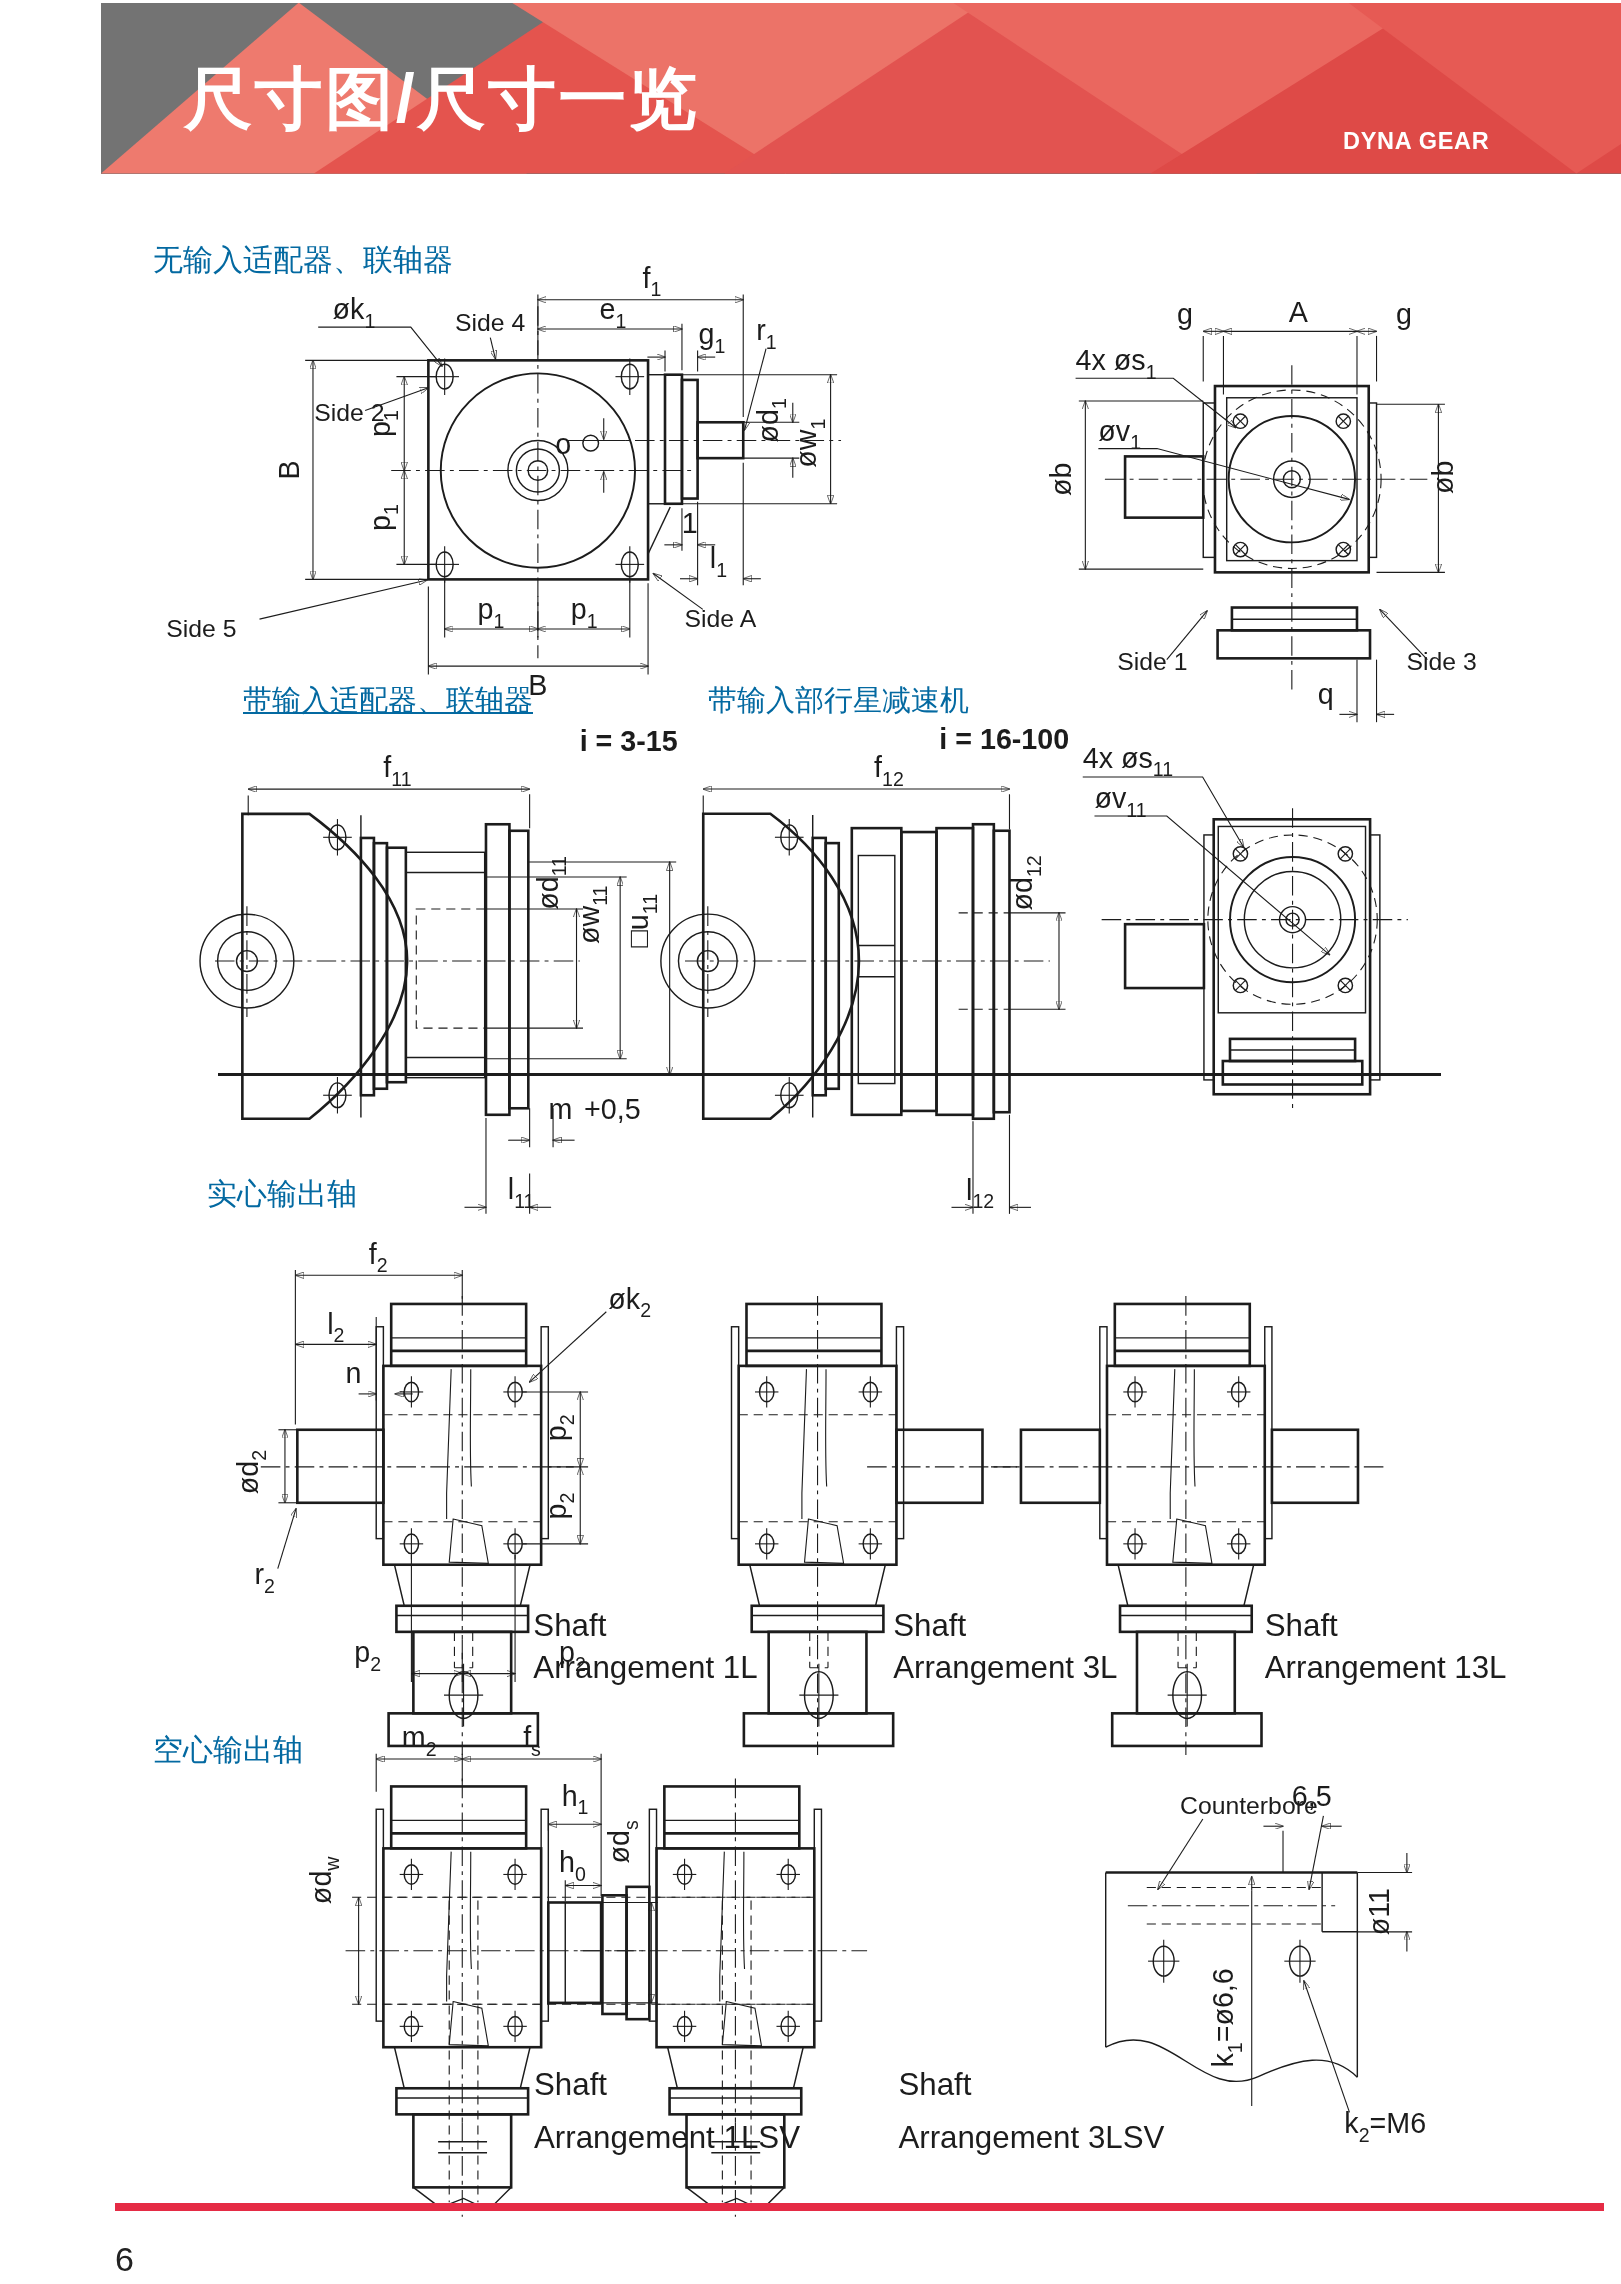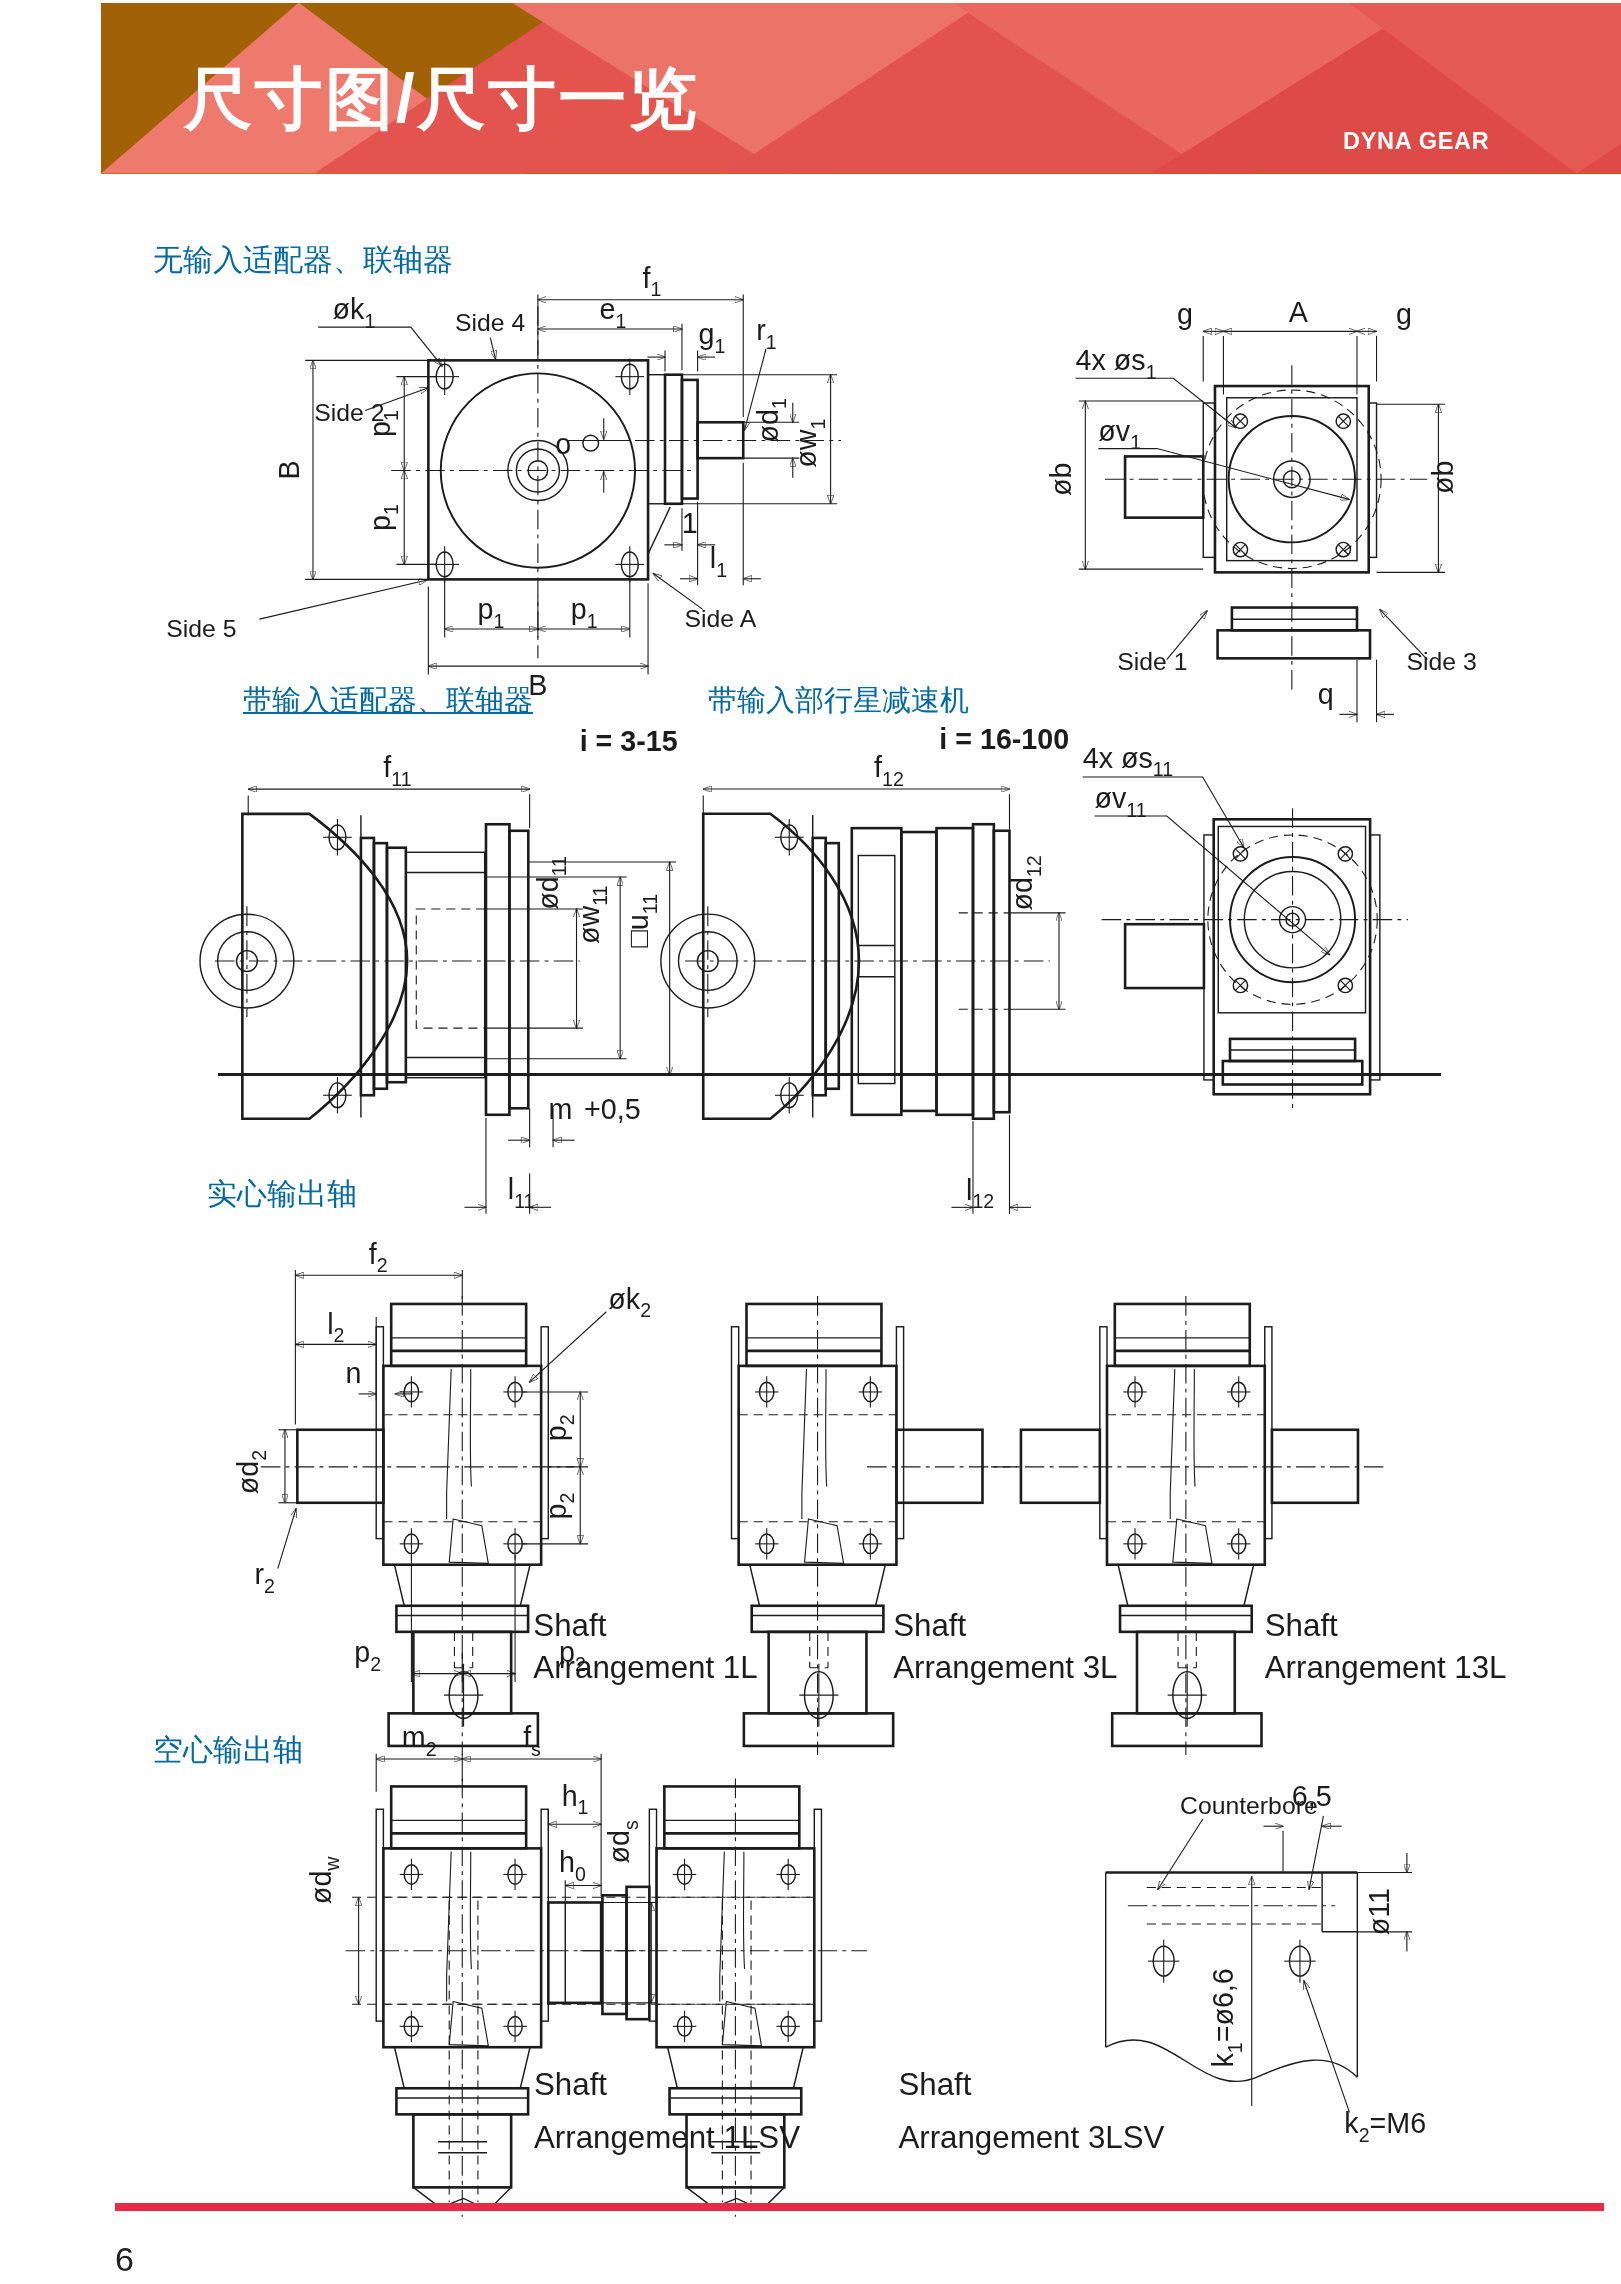"尺寸图/尺寸一览" .banner { background: #a16207 -> #737373 }
